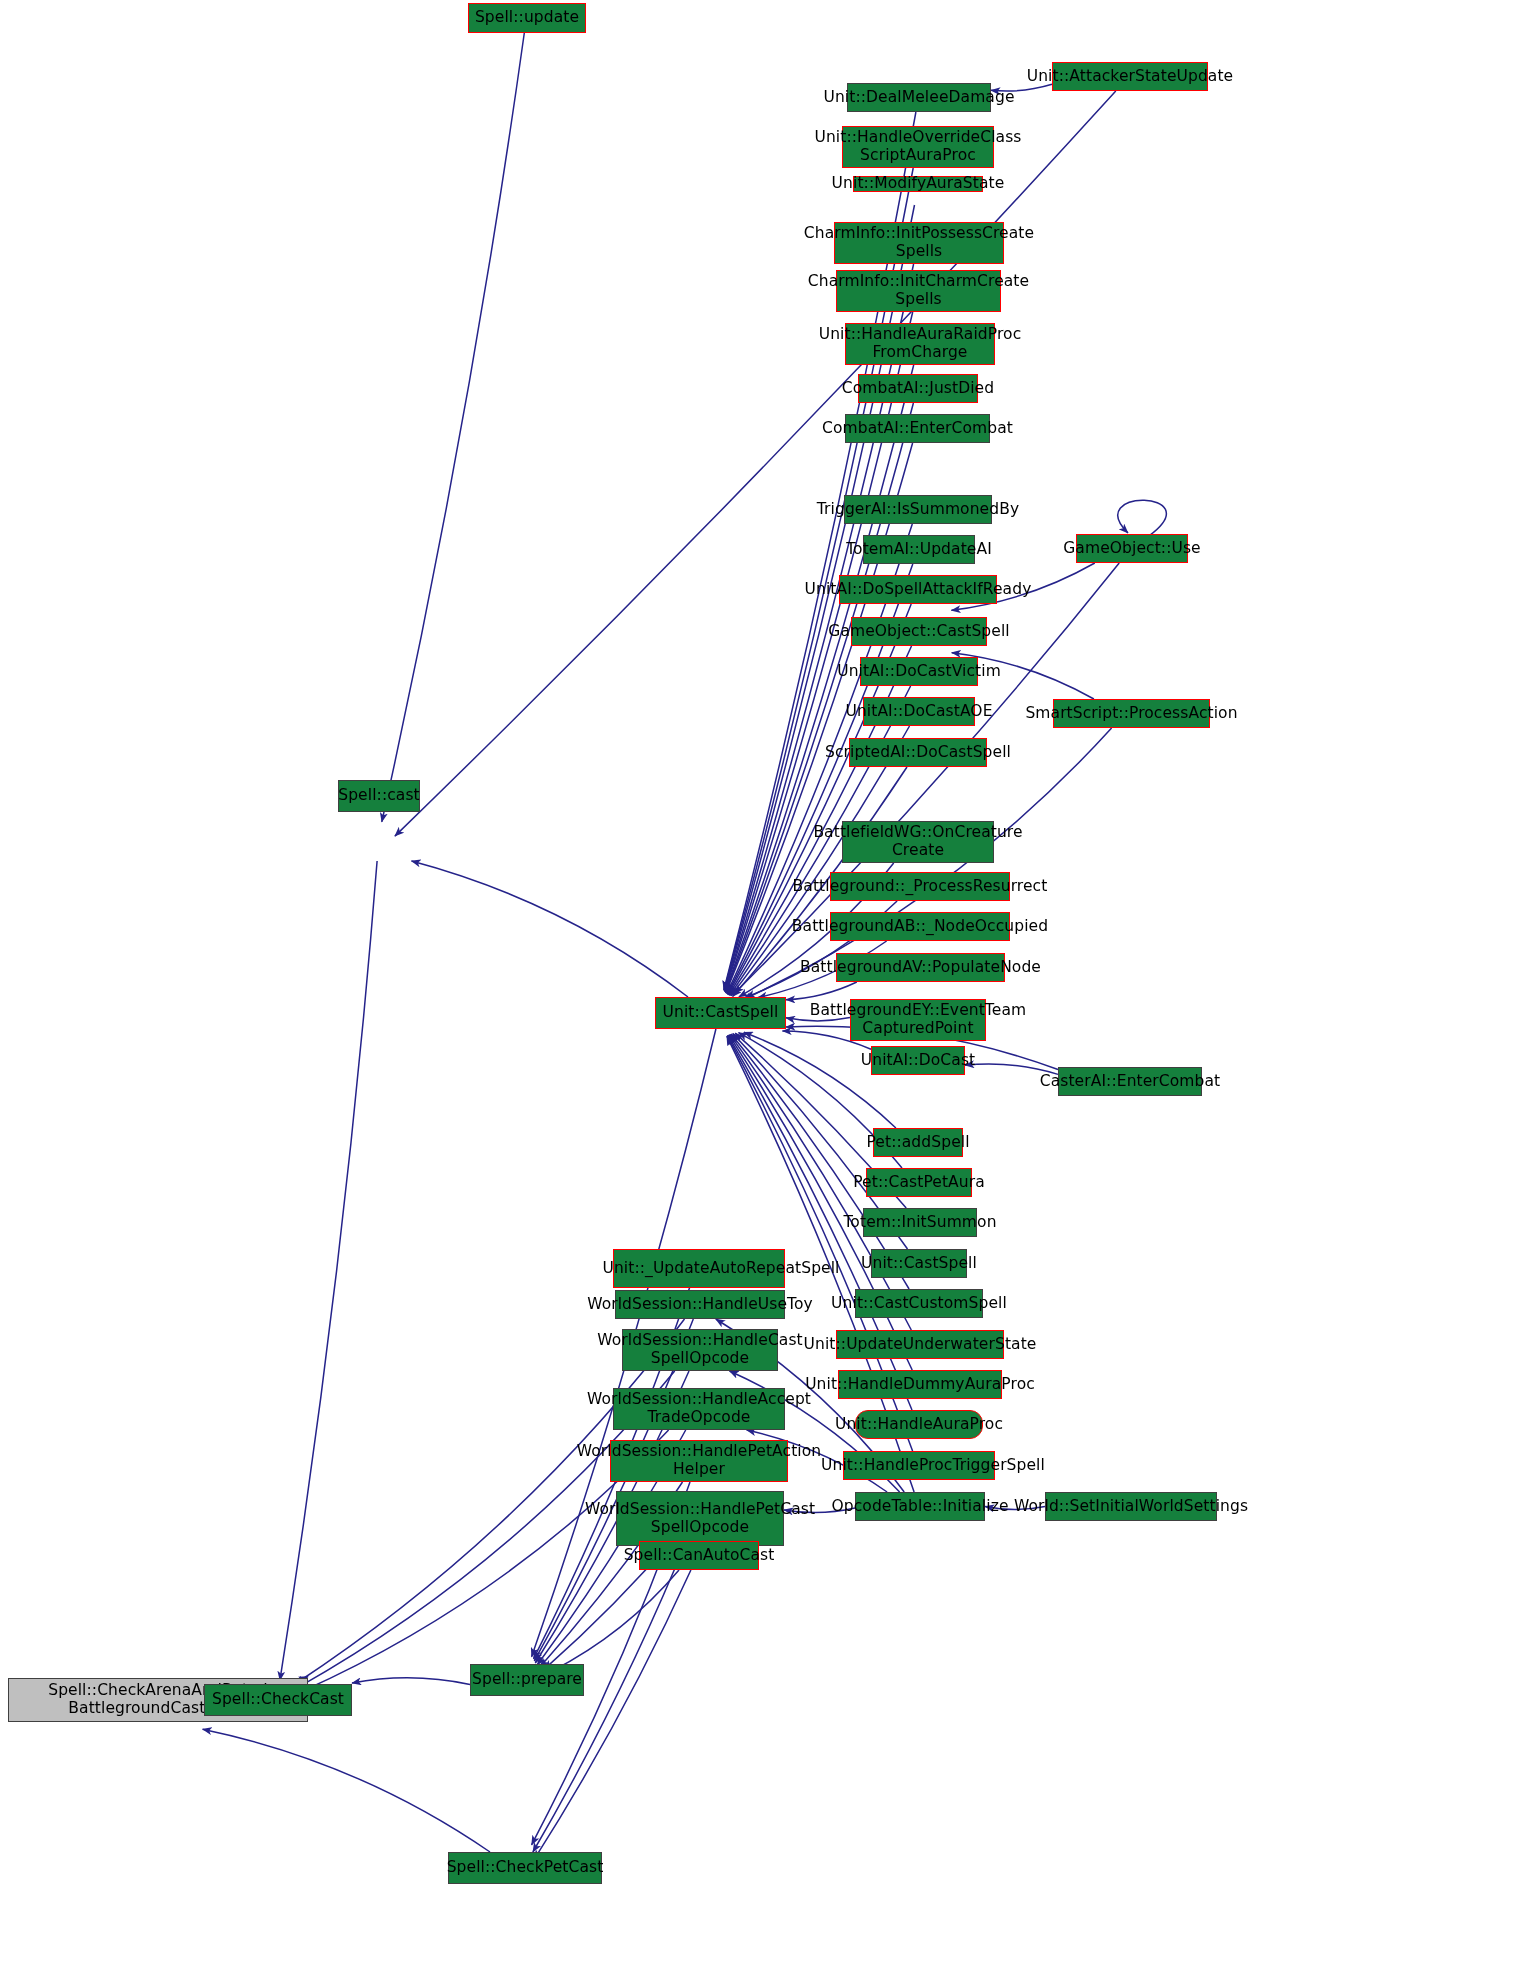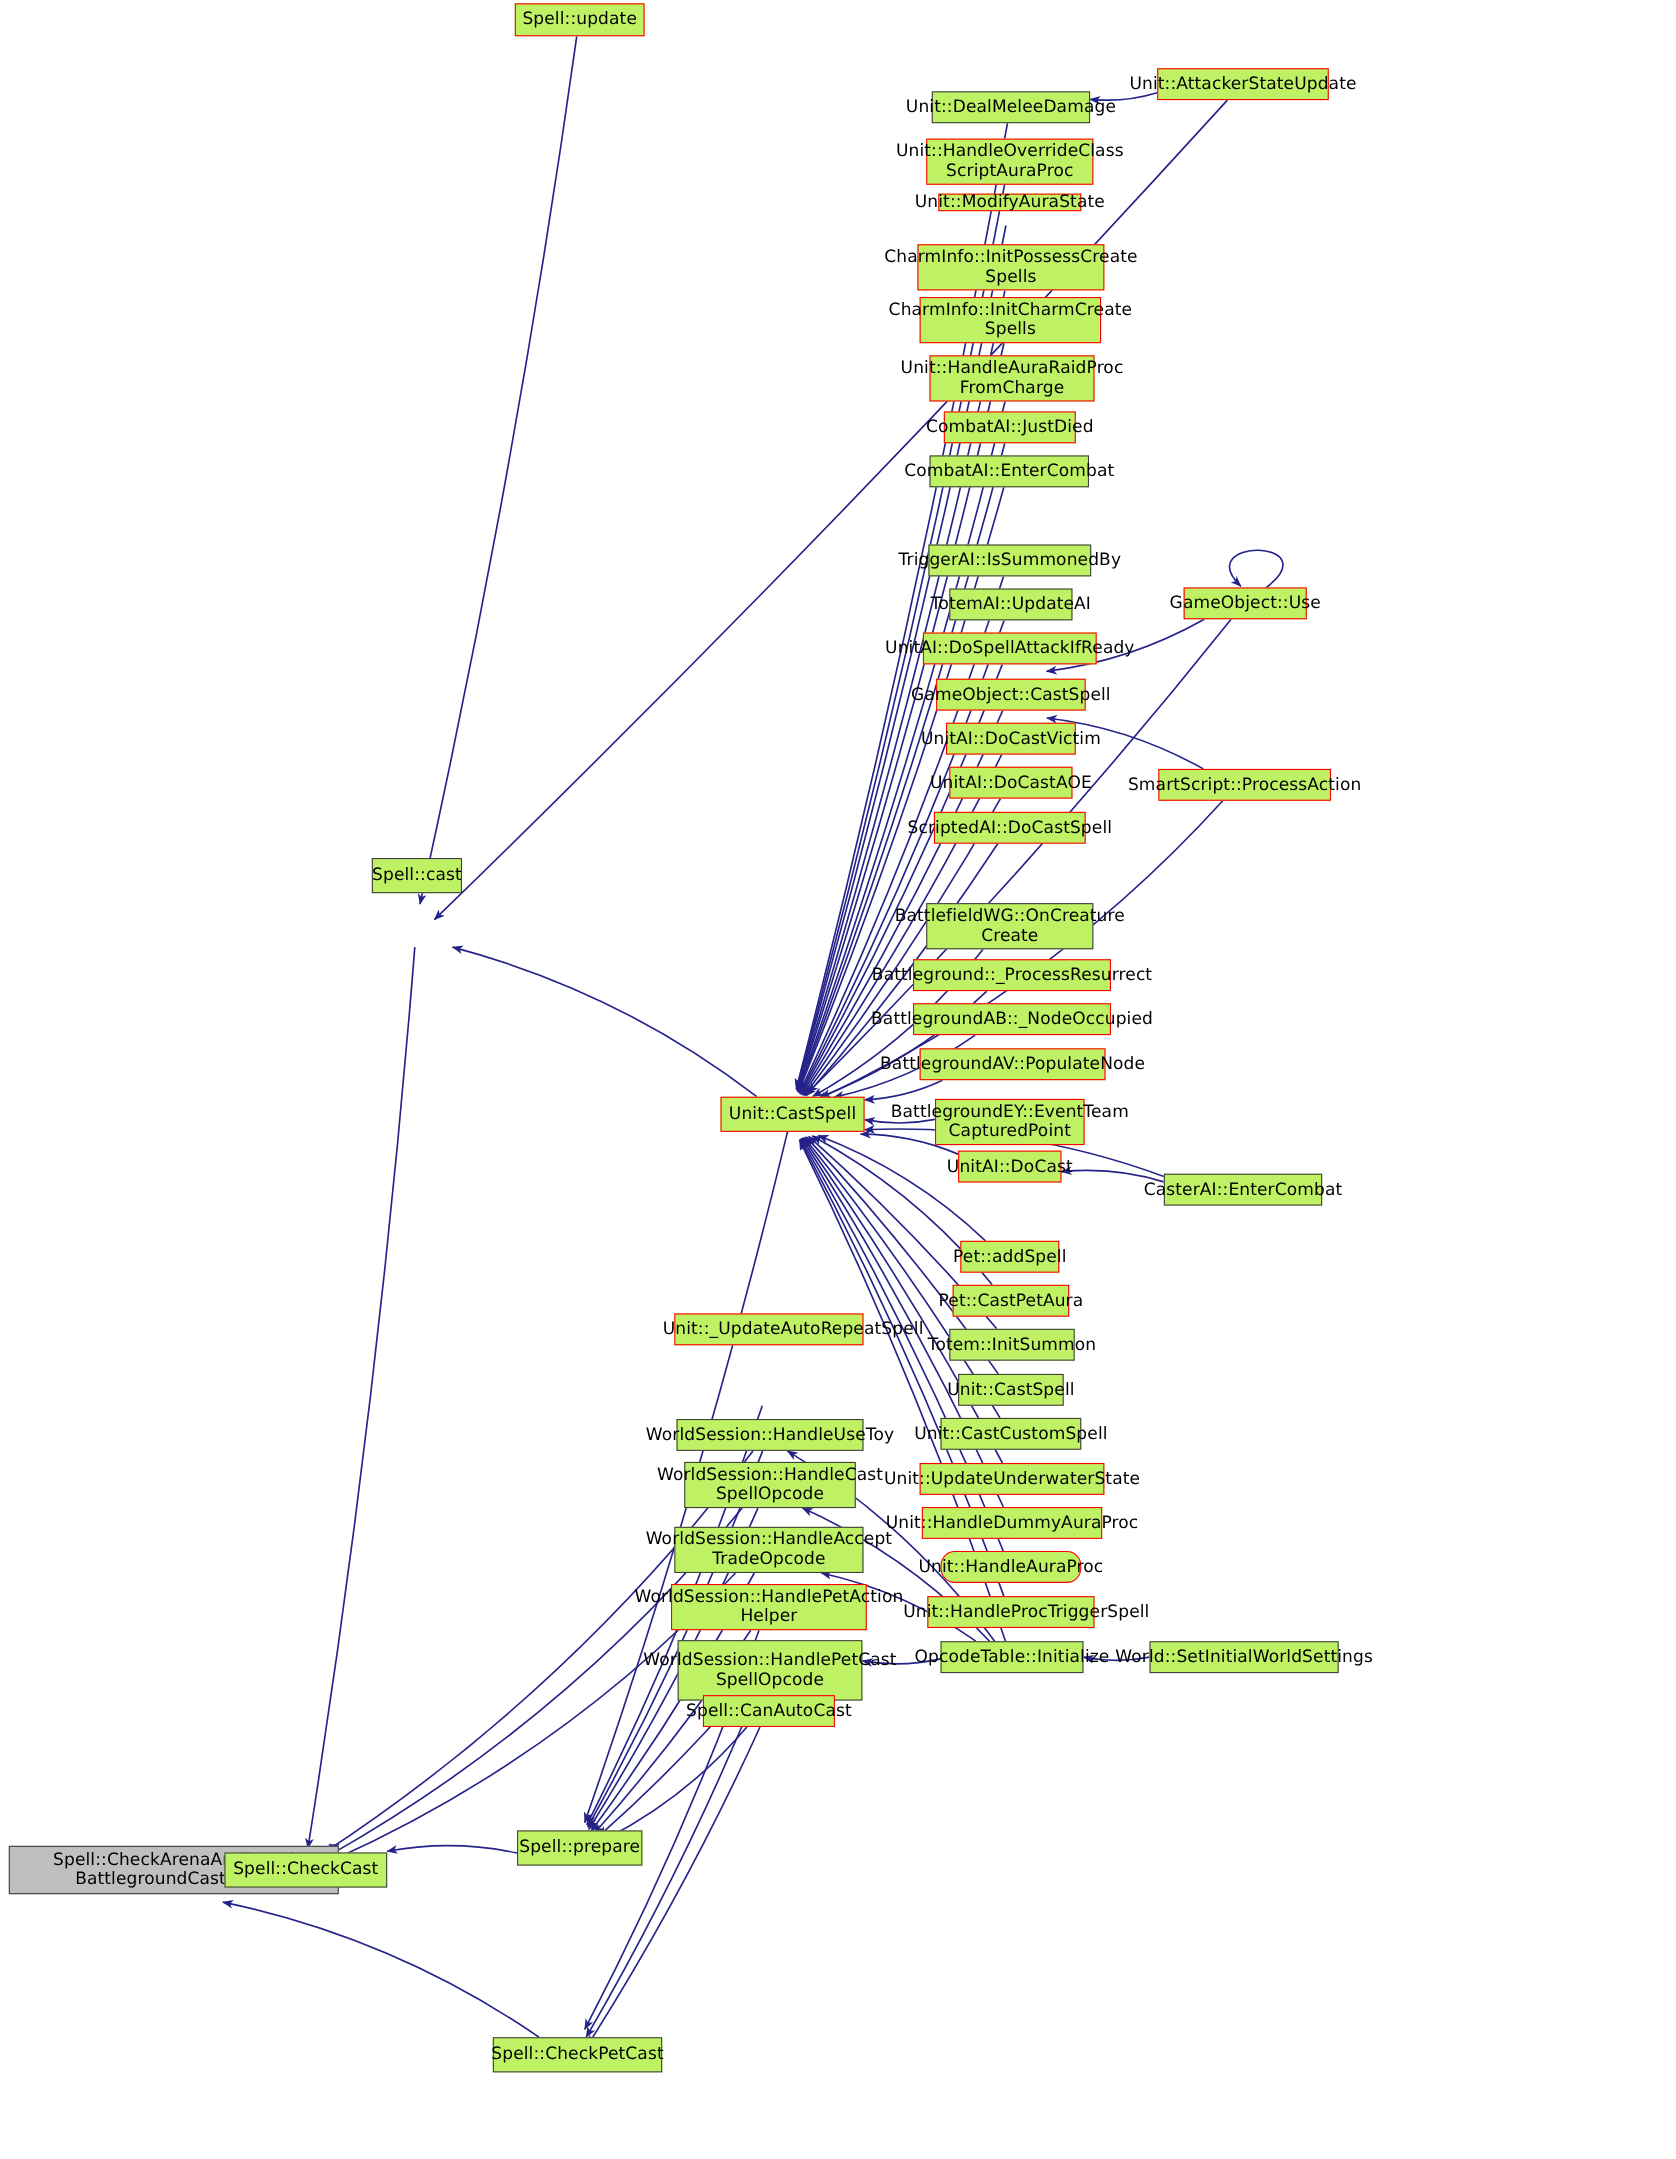"Spell::update" .node { background: #bef264 -> #15803d }
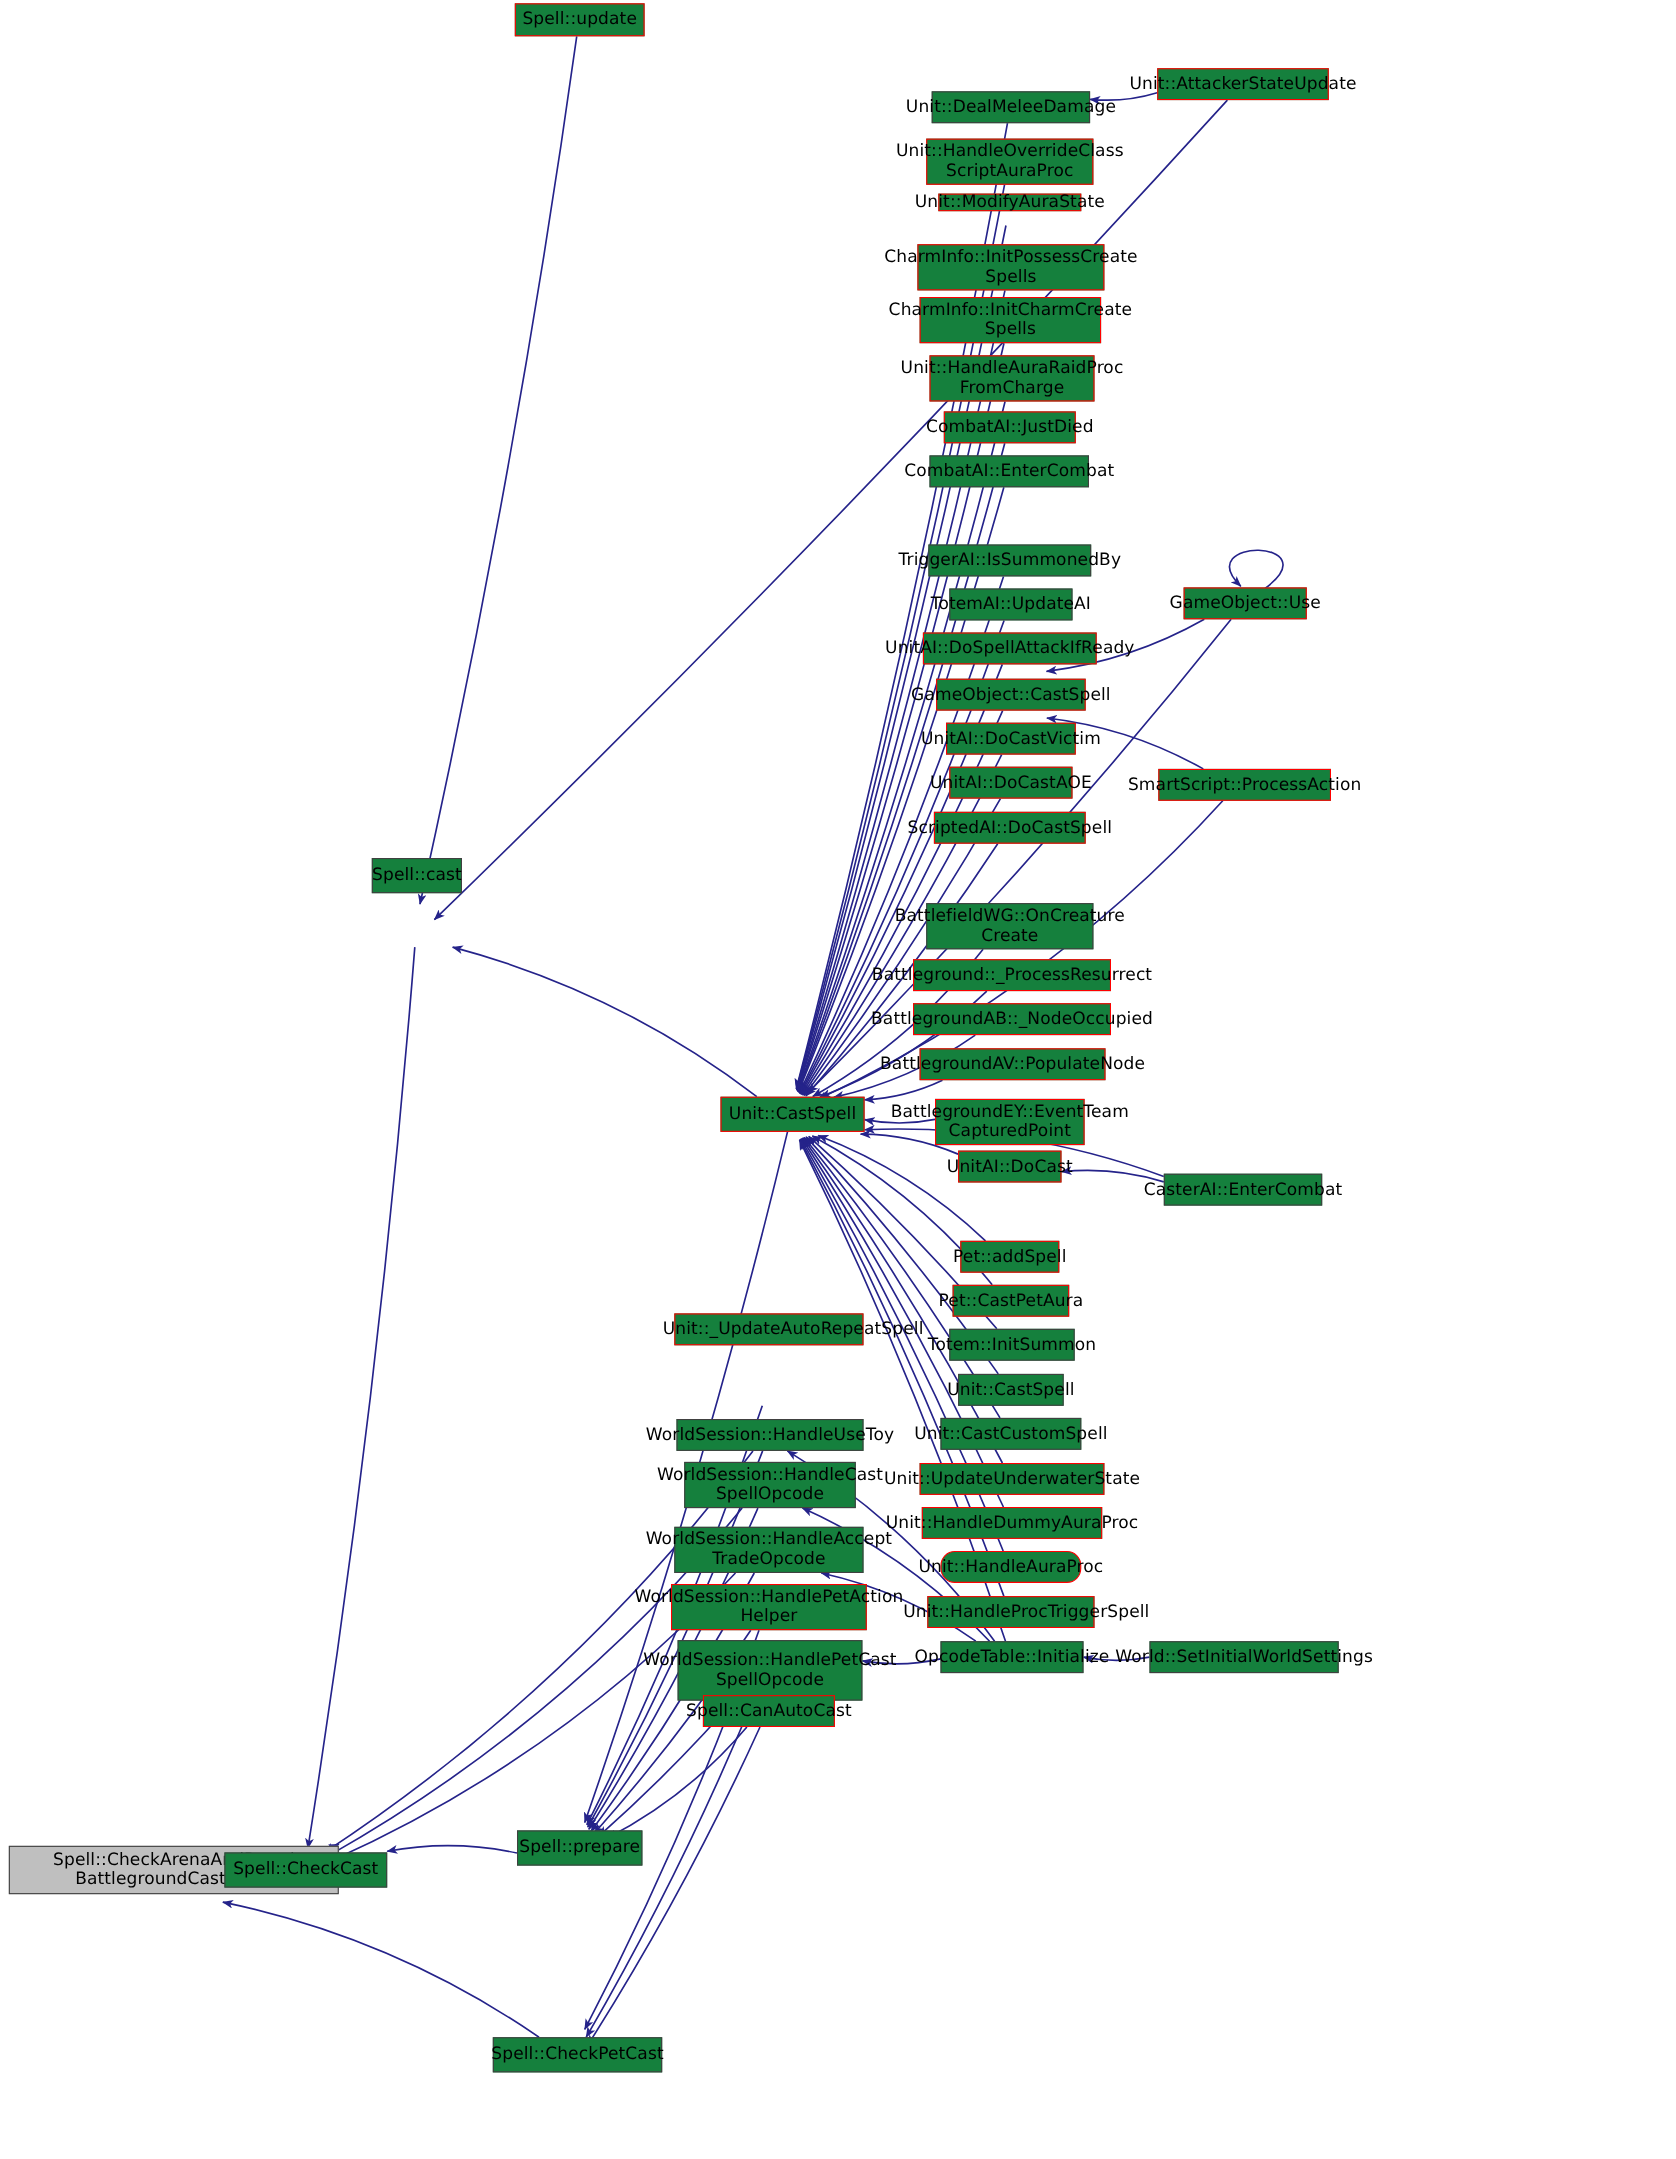"Unit::_UpdateAutoRepeatSpell" div.node { height: 29px -> 39px; top: 1194px -> 1249px }
